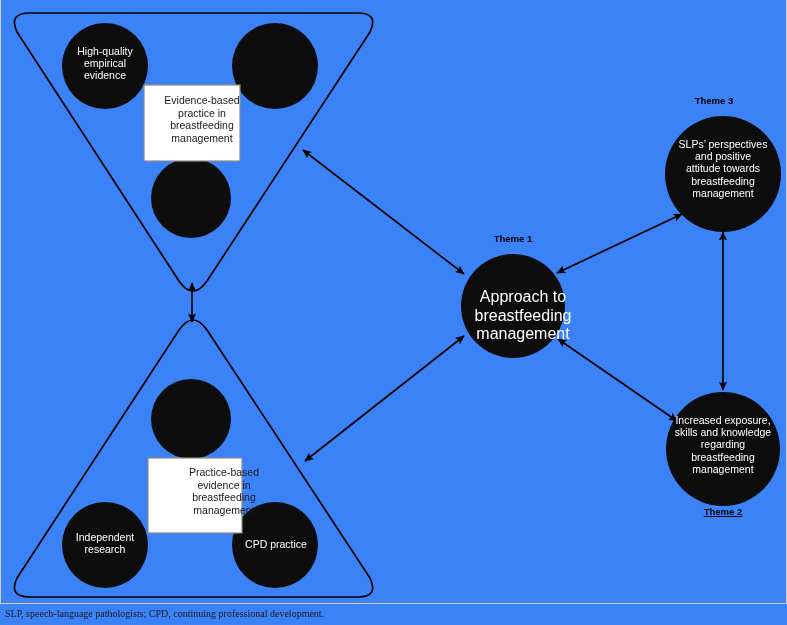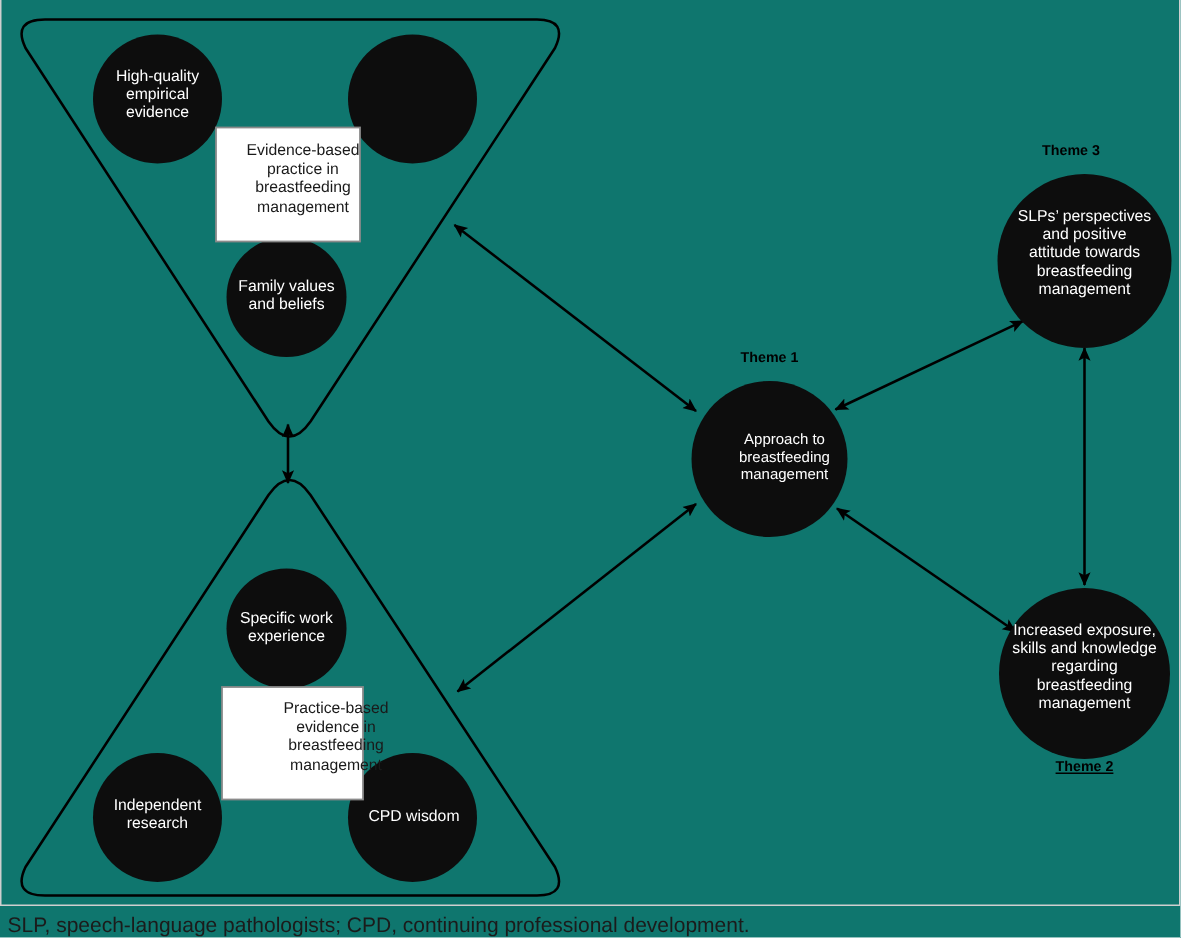"High-quality" #figure-root { background: #0f766e -> #3b82f6 }
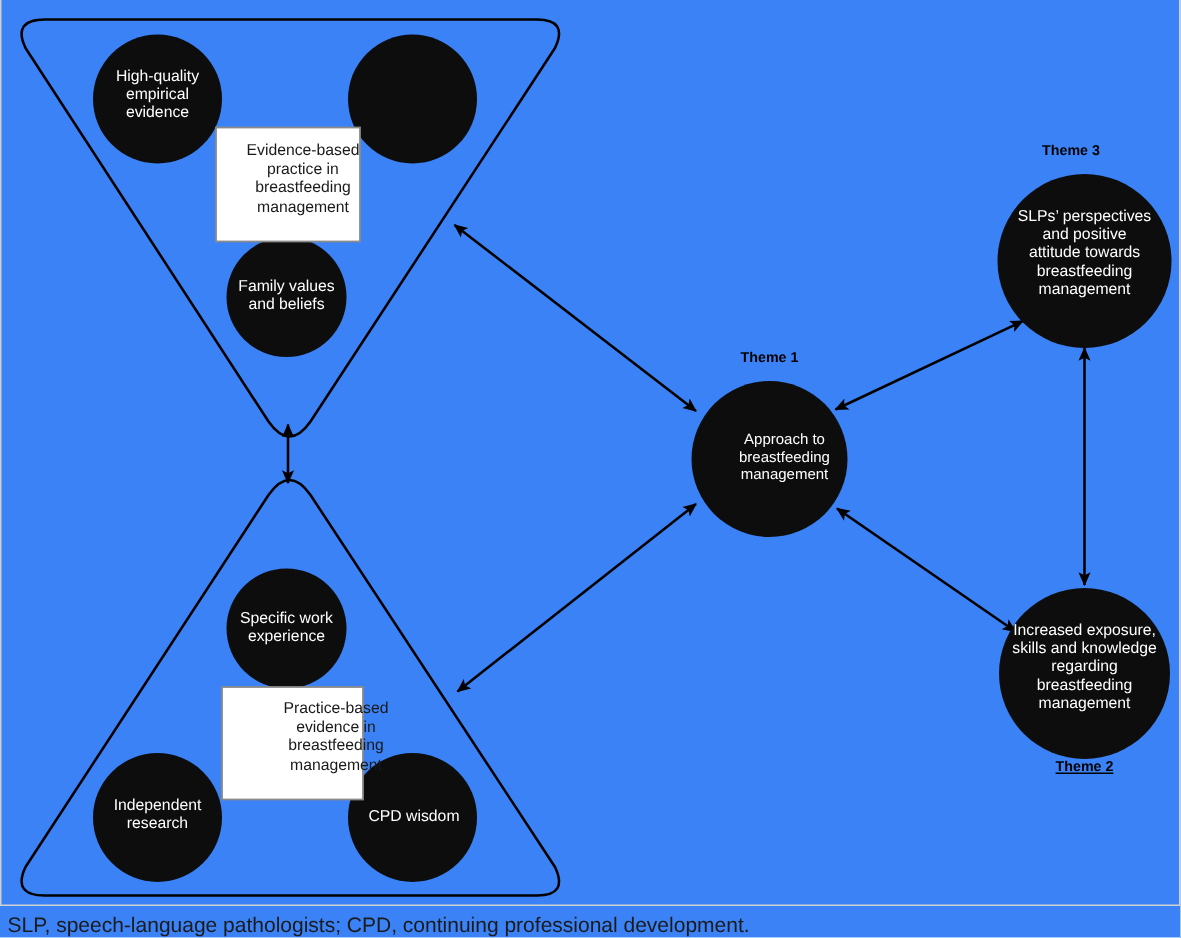"Family values" div.node-label { html: <div>Family values and beliefs</div> -> none }
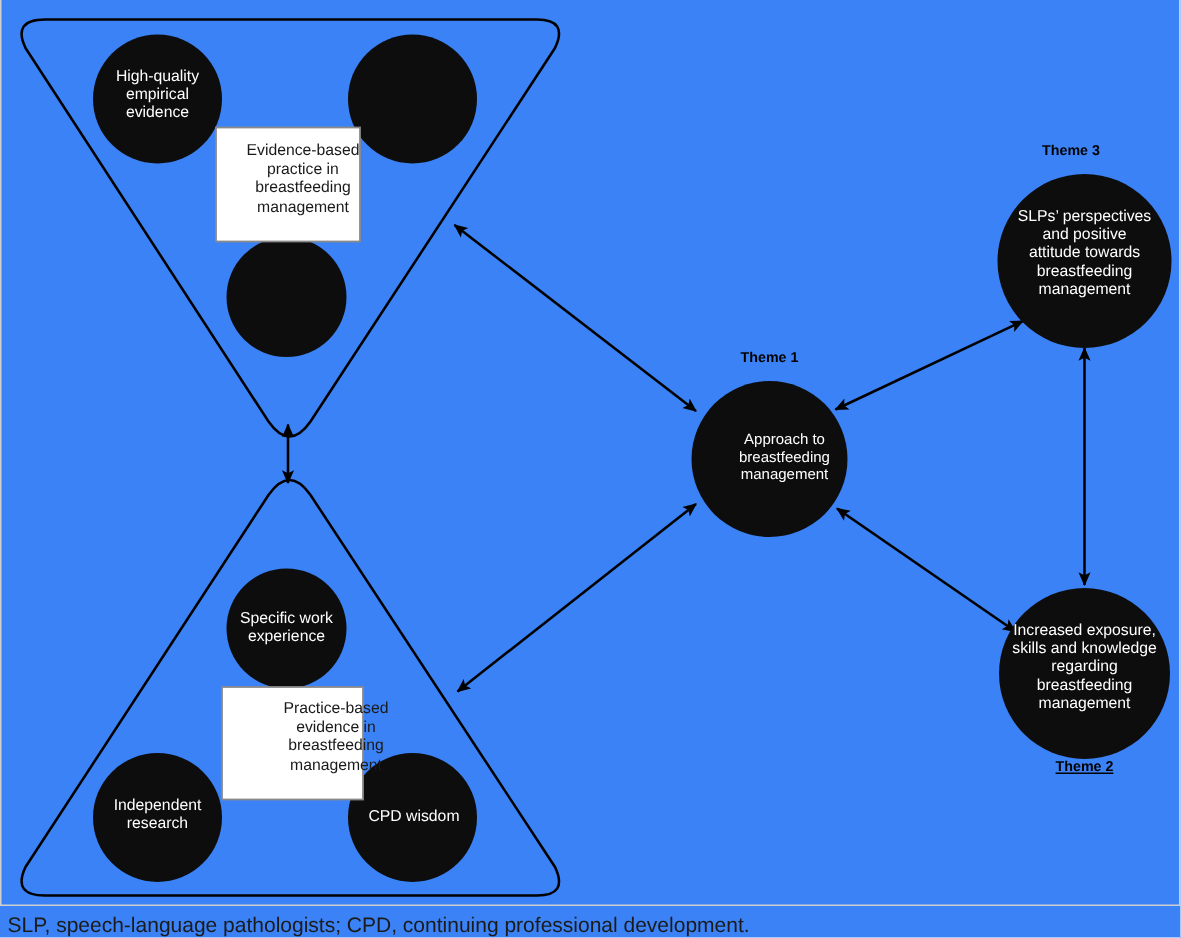"Approach to" div.node-label { font-size: 10px -> 16px }
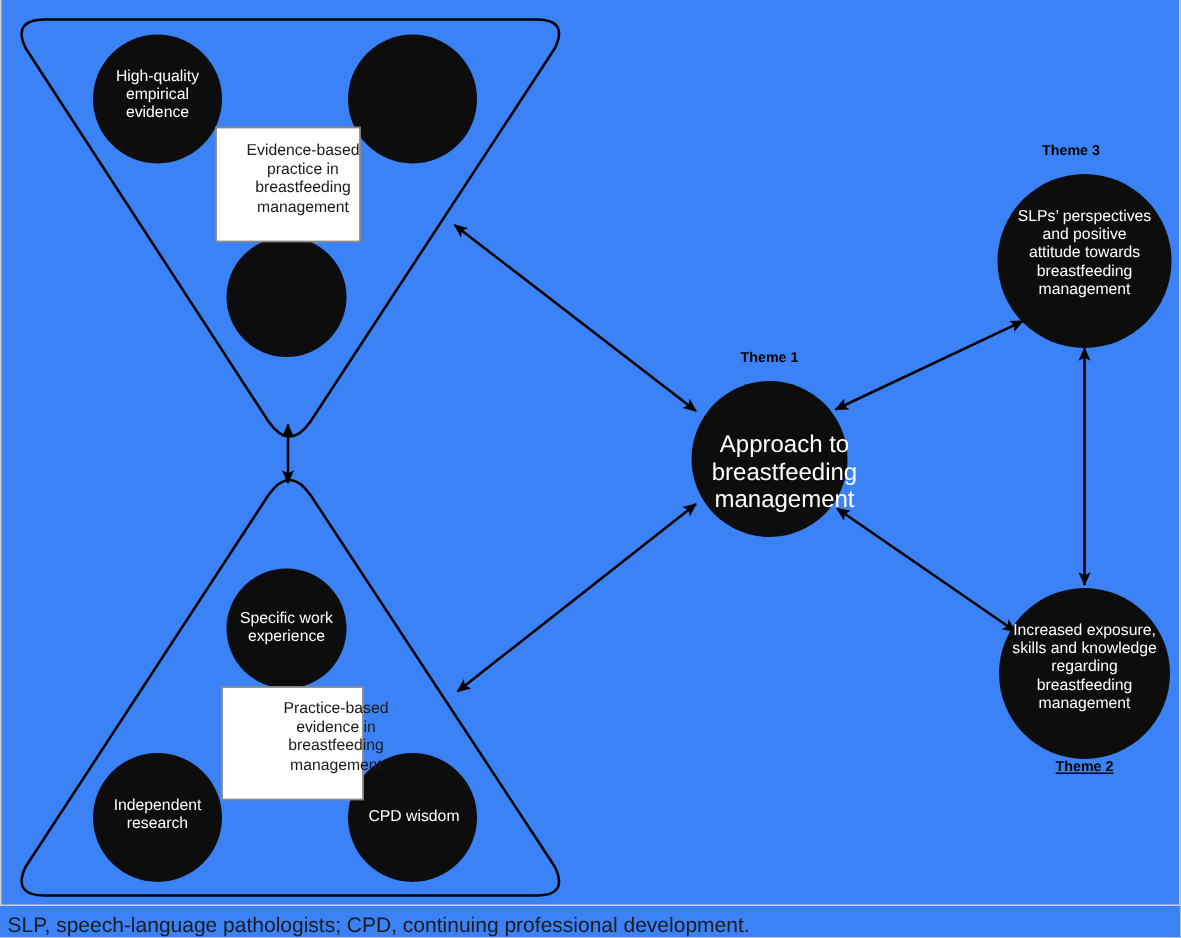"Specific work" div.node-label { html: <div>Specific work experience</div> -> none }
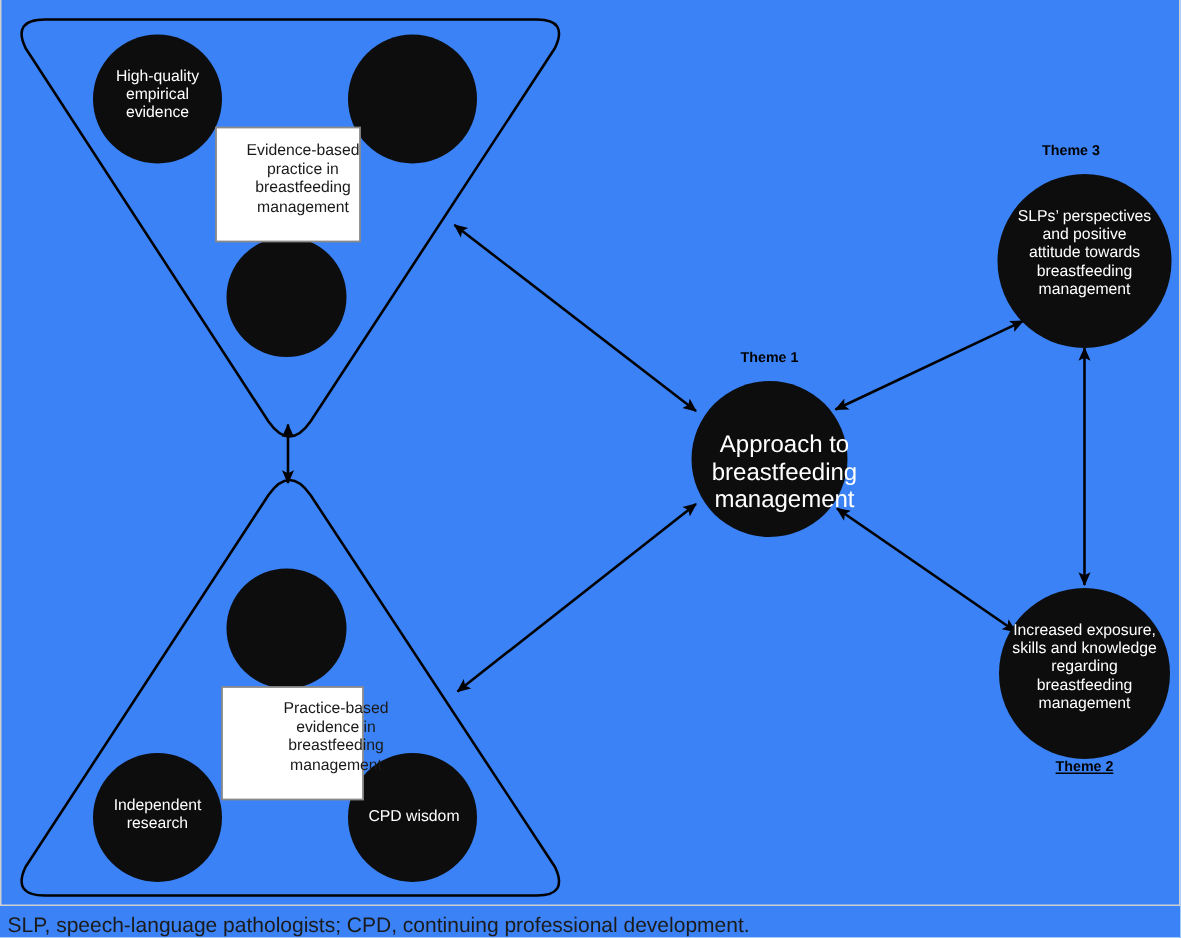"CPD wisdom" div.node-label { text: wisdom -> practice }
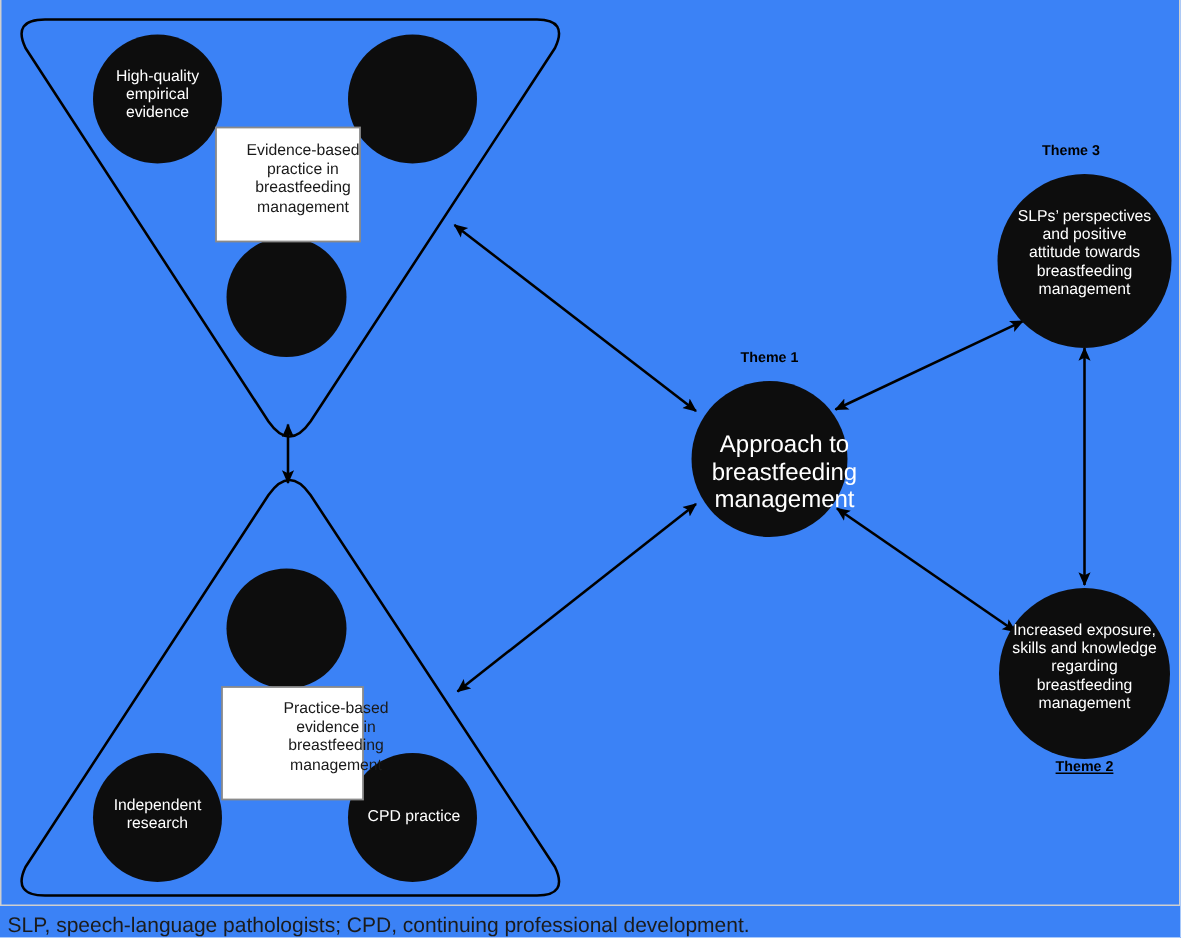"SLP, speech-language pathologists; CPD," #figure-caption { font-family: Liberation Sans, sans-serif -> Liberation Serif, serif; font-size: 14px -> 10px }
